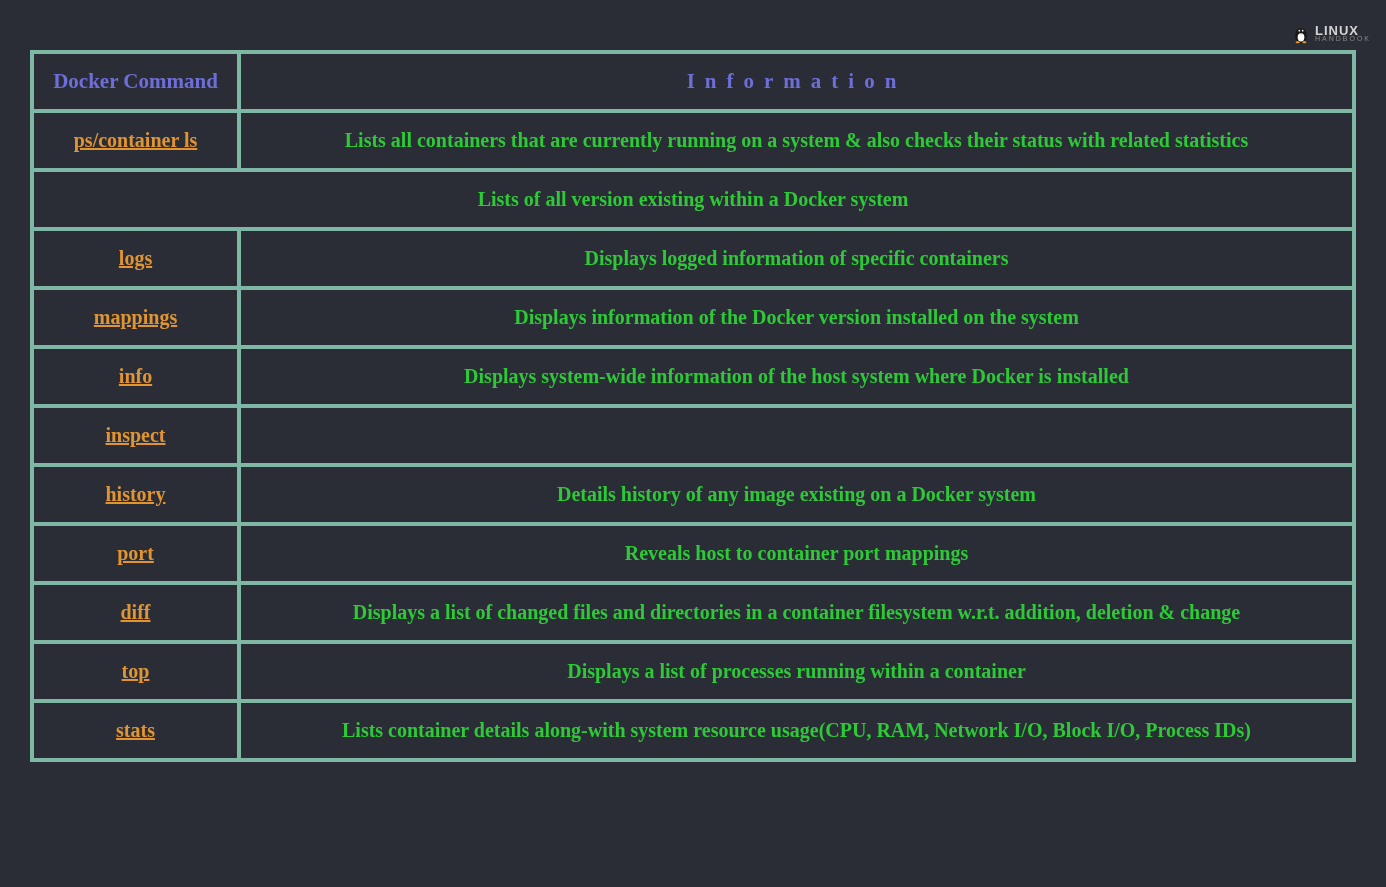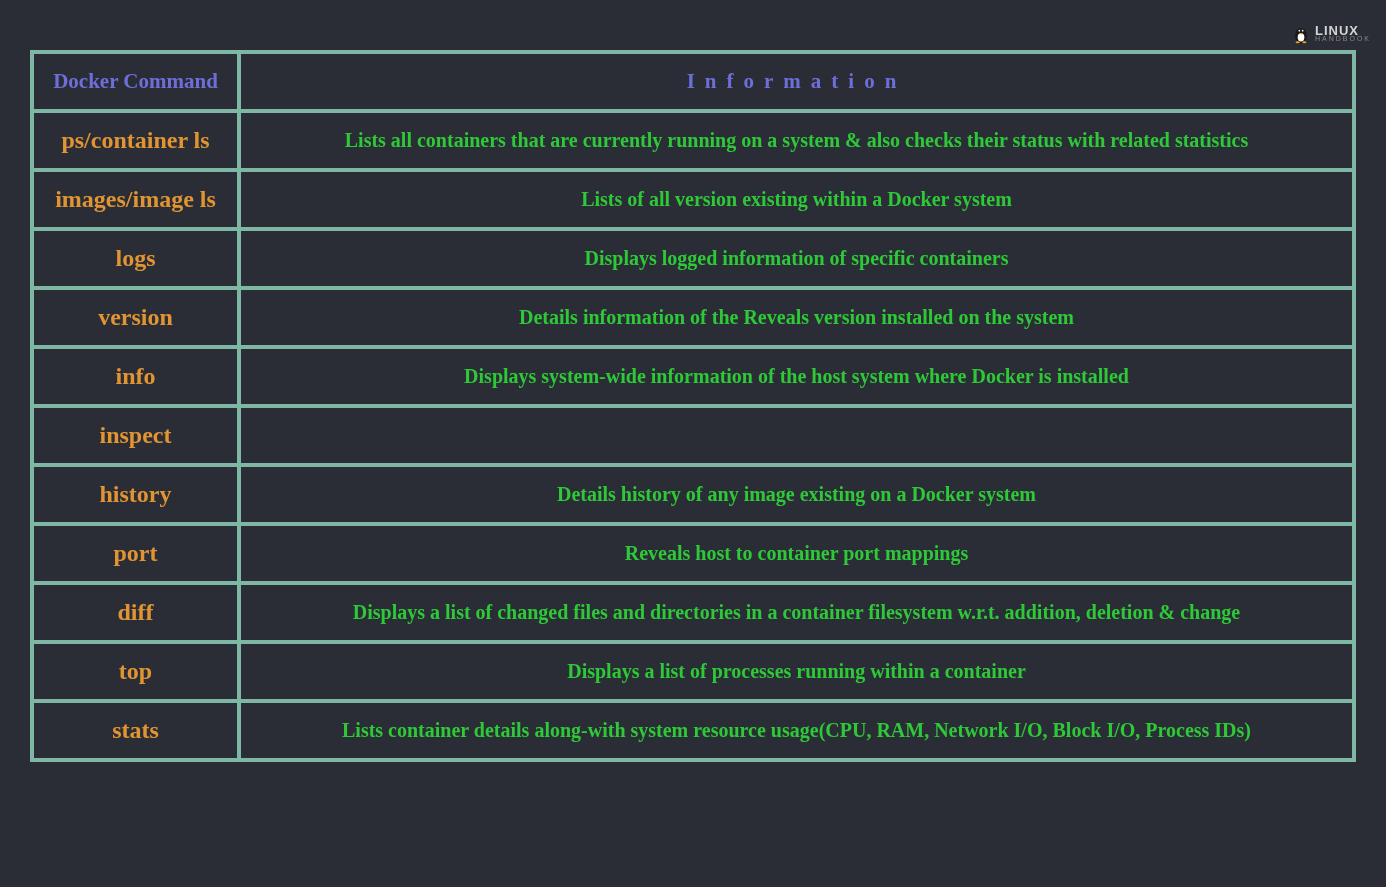"ps/container ls" .command-text { font-size: 24px -> 20px; text-decoration: none -> underline }
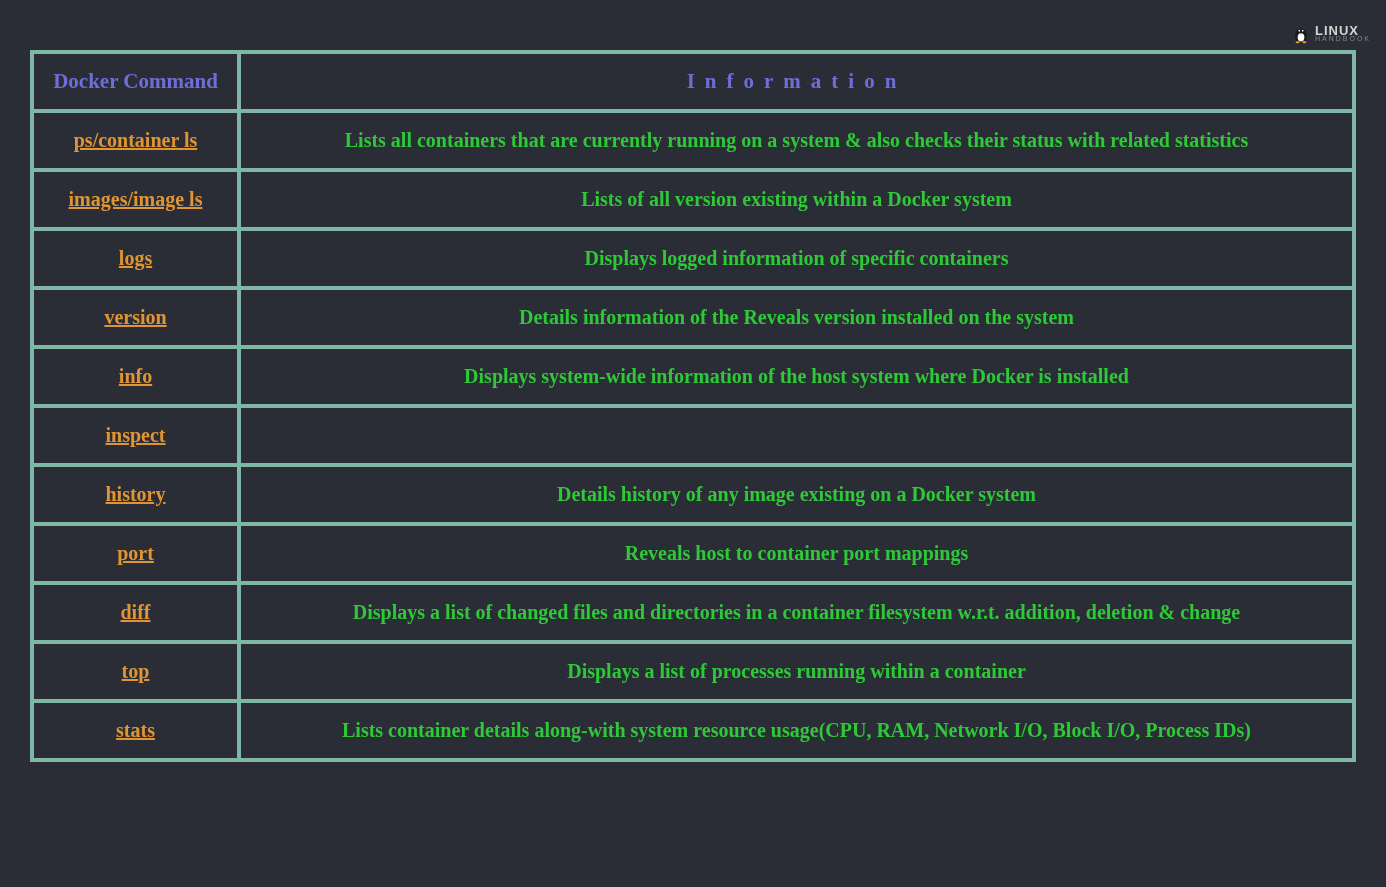"images/image ls" div.cell-command { html: <div> <span>images/image ls</span> </div> -> none }
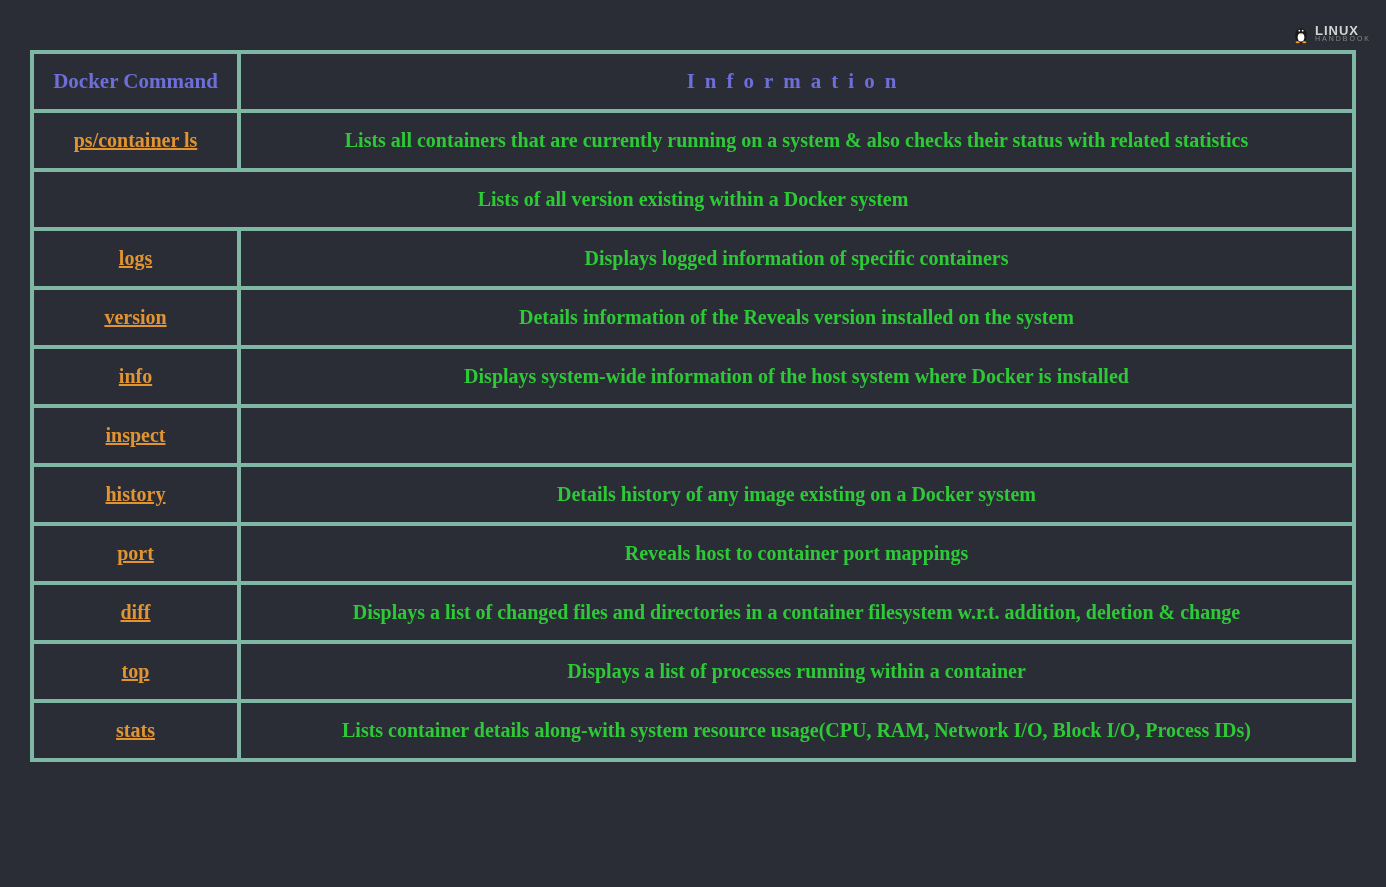"version" span.command-text { text: version -> mappings }
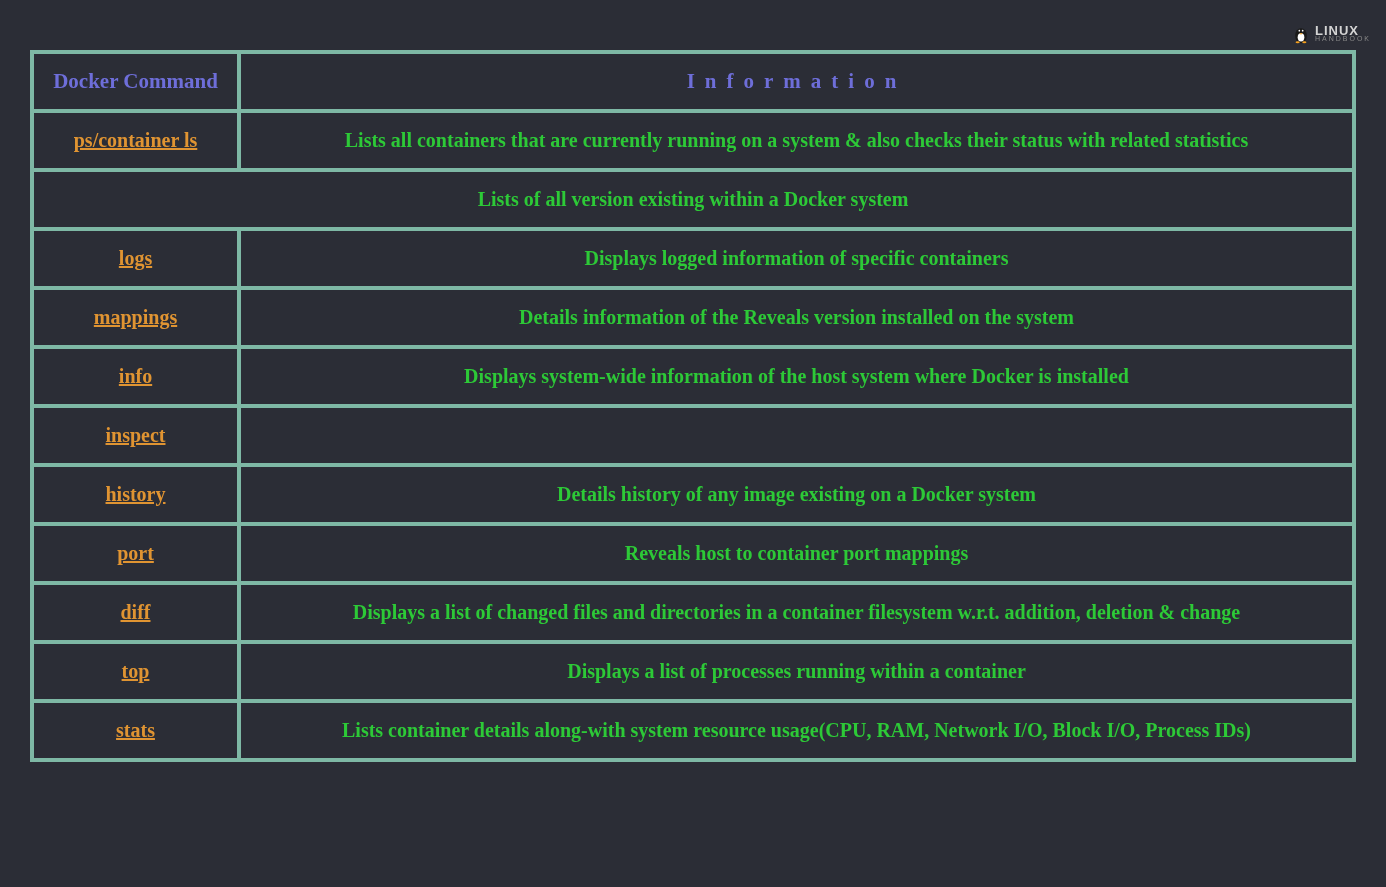"Details information of the Reveals" span.info-text { text: Details information of the Reveals -> Displays information of the Docker }
